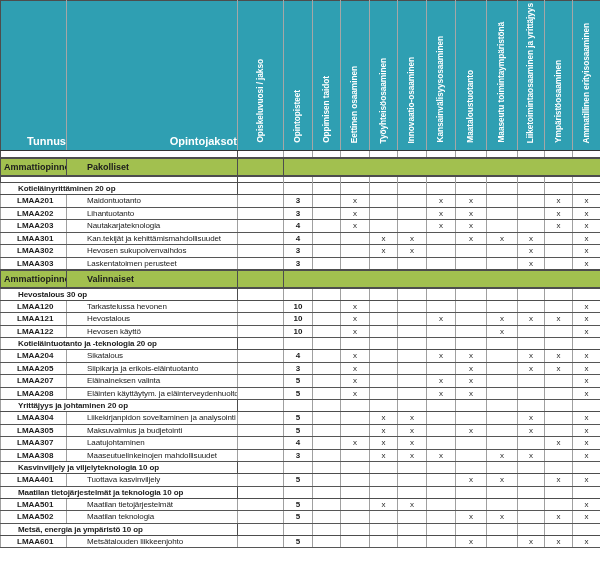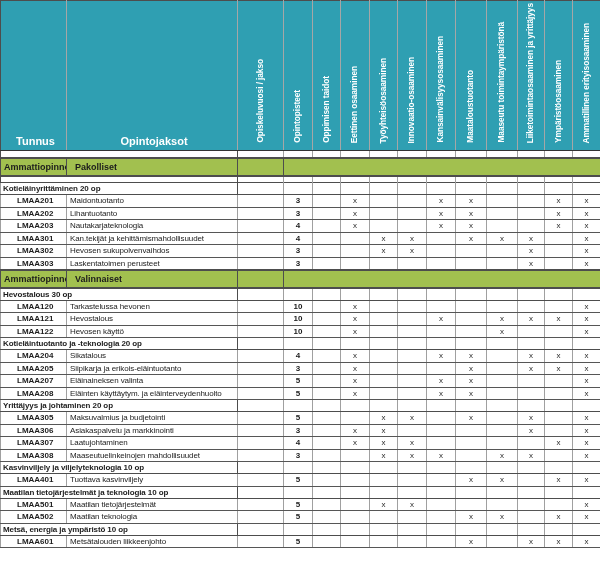"Tunnus" th.h-left { text-align: center -> right }
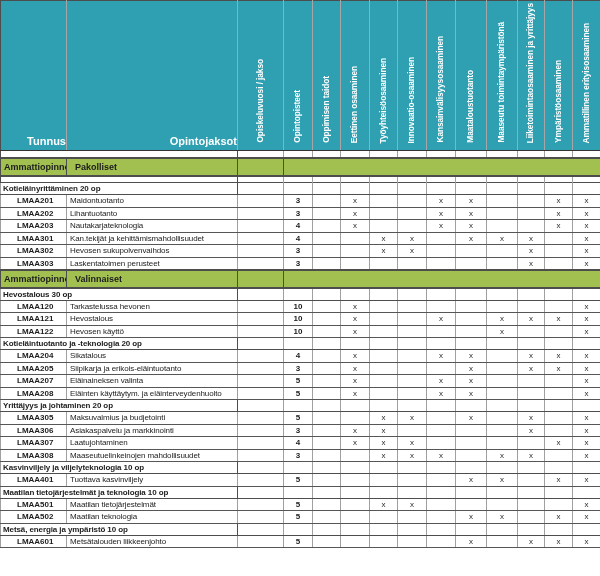"Pakolliset" tr.group td.glbl { padding-left: 8px -> 20px }
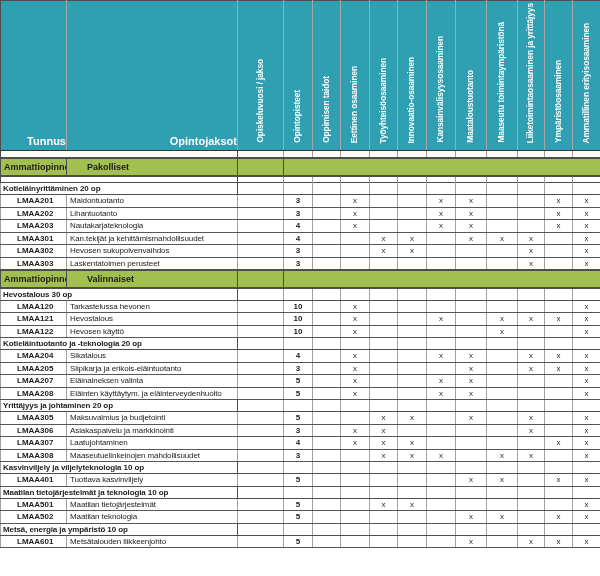"Kotieläinyrittäminen 20 op" tr.section td.sectitle { padding-left: 2px -> 17px }
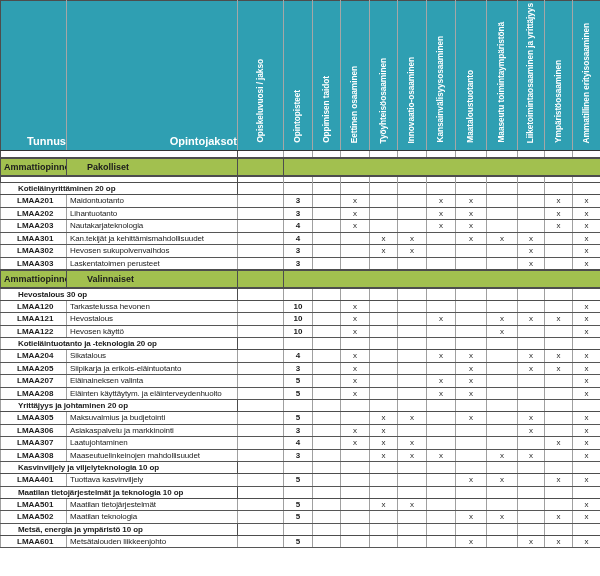"Maidontuotanto" td.cname { padding-left: 3px -> 20px }
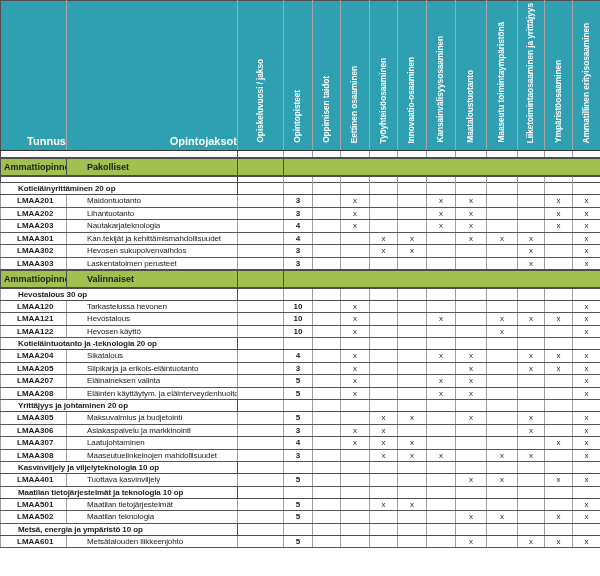"LMAA304" tr.course { html: none -> <tr> <td>LMAA304</td> <td>Liikekirjanpidon soveltaminen ja analysointi</td> <td></td> <td>5</td> <td></td> <td></td> <td>x</td> <td>x</td> <td></td> <td></td> <td></td> <td>x</td> <td></td> <td>x</td> </tr> }
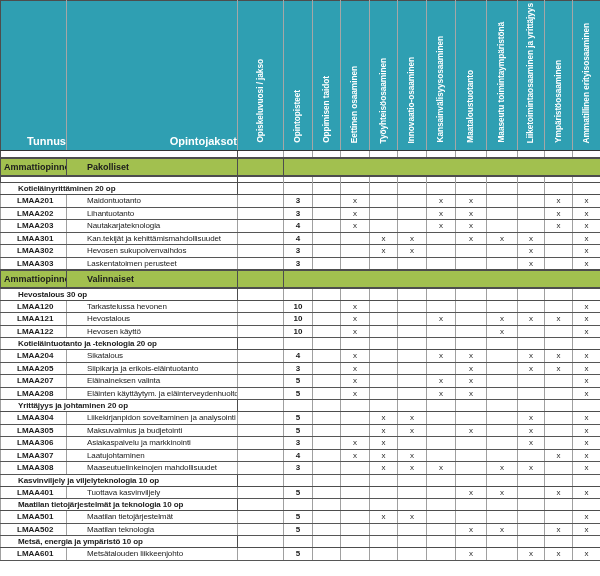"LMAA306" tr.course { html: <tr> <td>LMAA306</td> <td>Asiakaspalvelu ja markkinointi</td> <td></td> <td>3</td> <td></td> <td>x</td> <td>x</td> <td></td> <td></td> <td></td> <td></td> <td>x</td> <td></td> <td>x</td> </tr> -> none }
